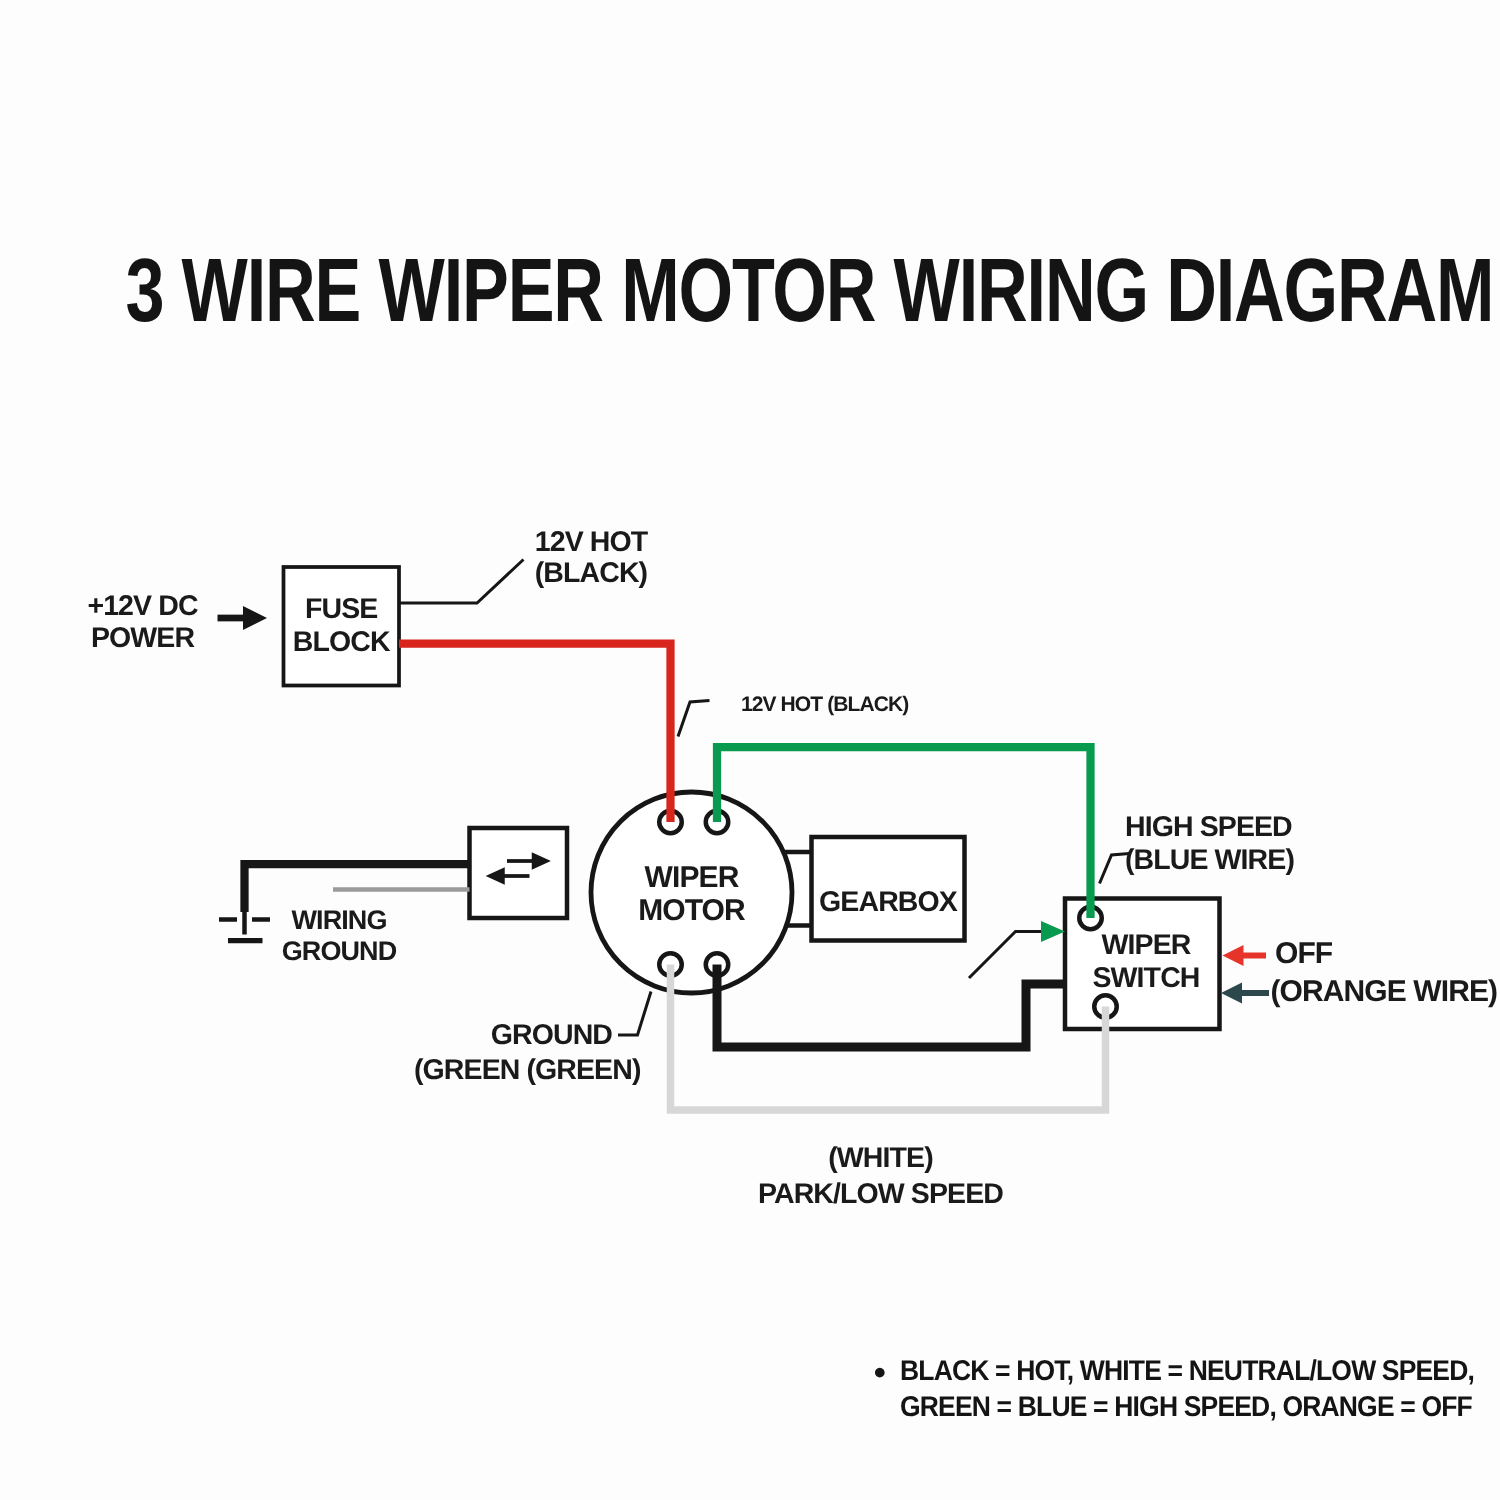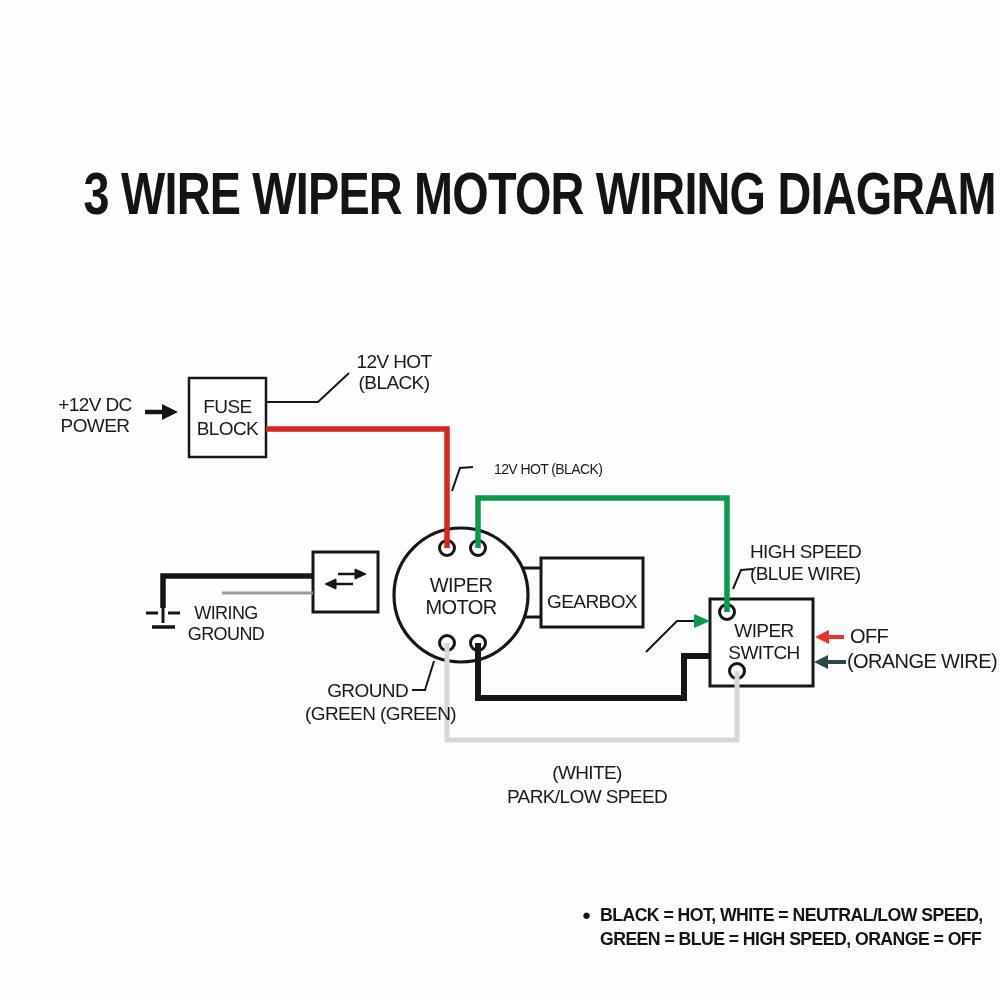"12V HOT" .lbl { font-weight: 400 -> 700 }
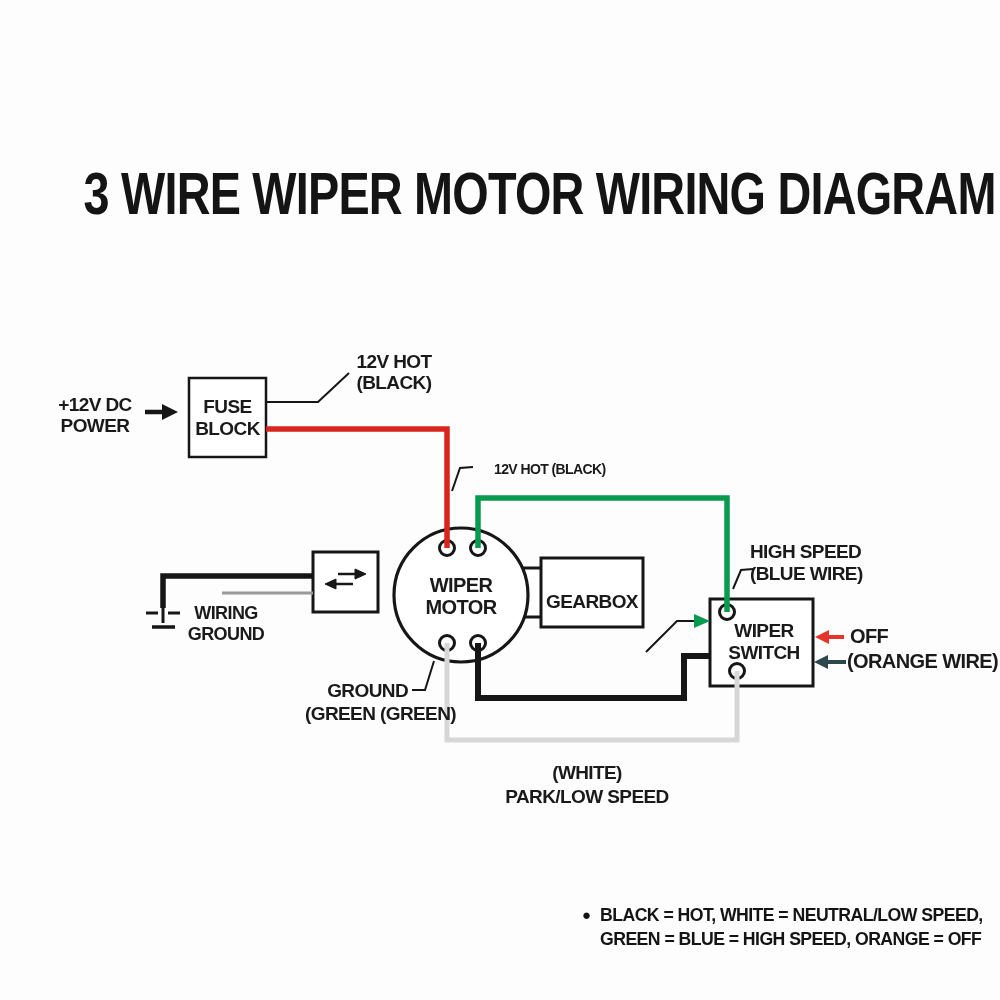"(GREEN (GREEN)" div { margin-left: 29px -> none }
